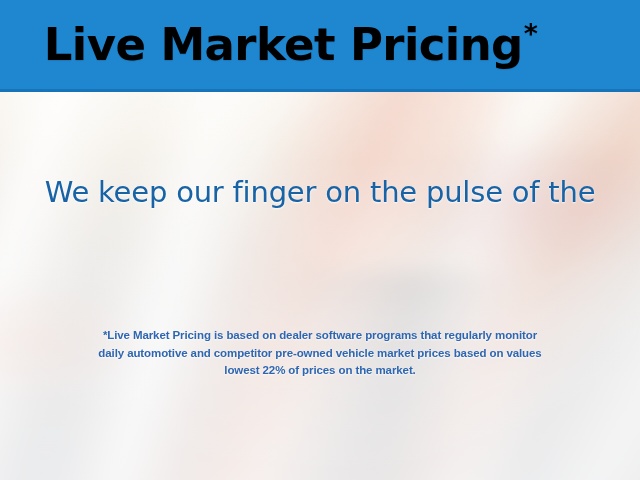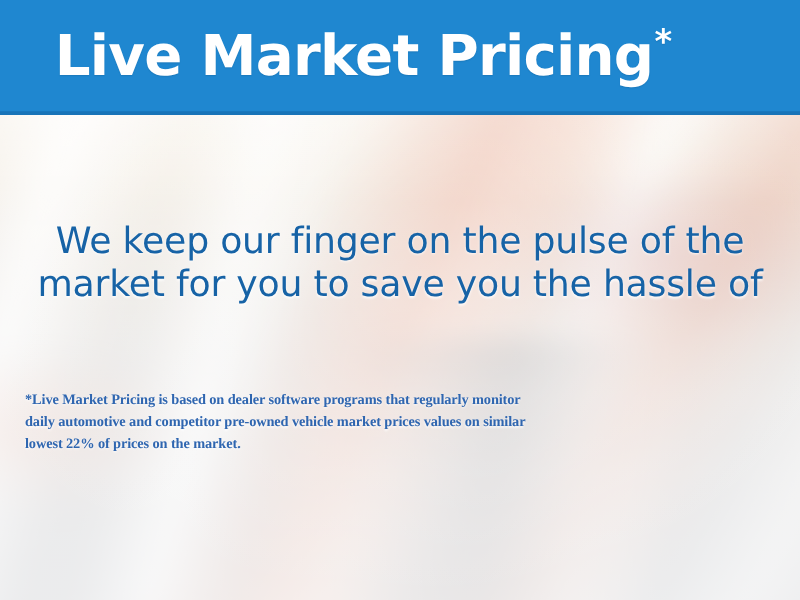"Live Market Pricing" .header-title { color: #ffffff -> #000000 }
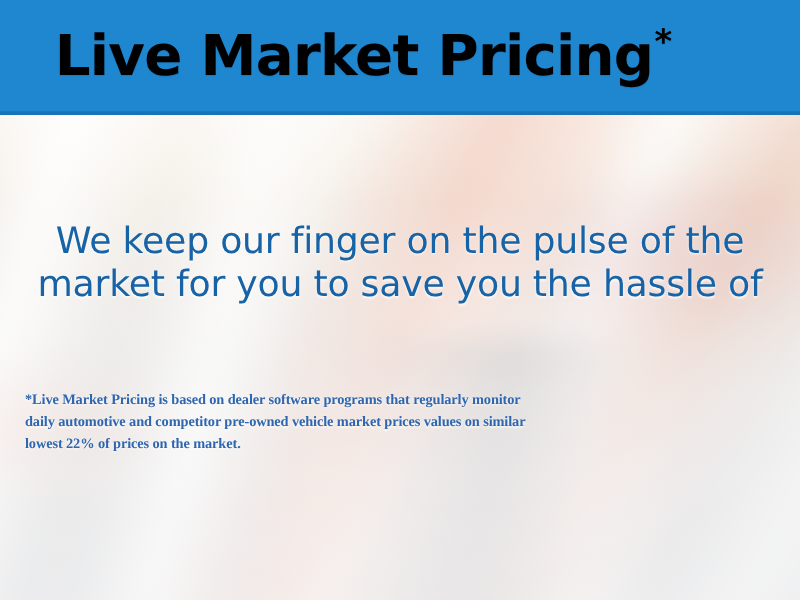"market for you to save" span.hl-line { html: <span>market for you to save you the hassle of</span> -> none }
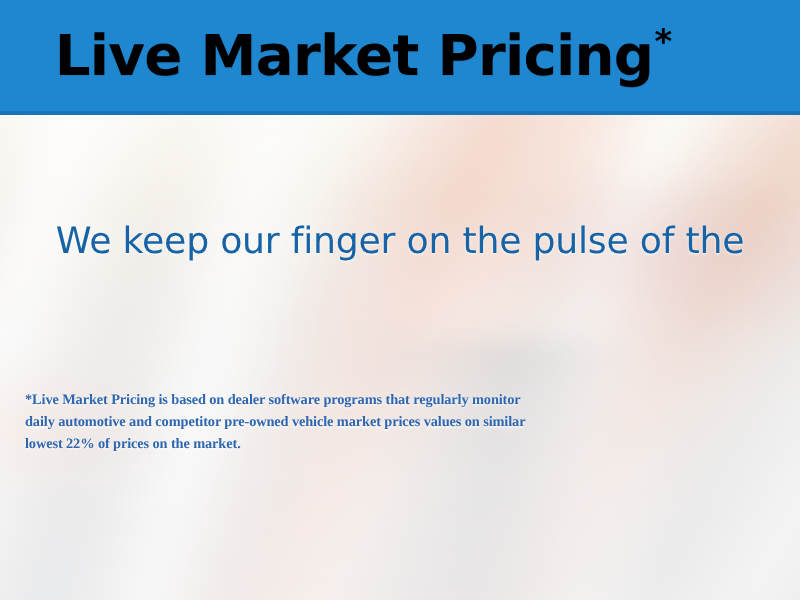"*Live Market Pricing is based" .disclaimer { font-family: Liberation Serif, serif -> Liberation Sans, sans-serif; text-align: none -> center; top: 220px -> 235px }
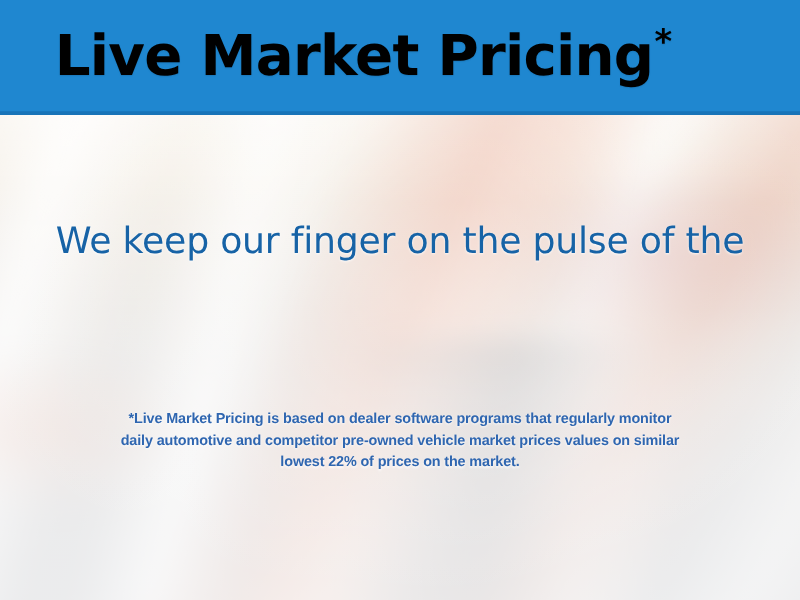"daily automotive and competitor" span.dc-line { text: values on similar -> based on values }
